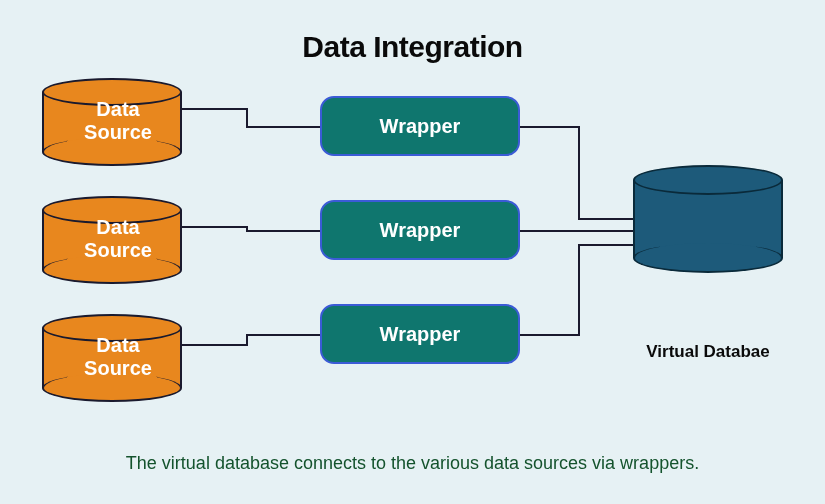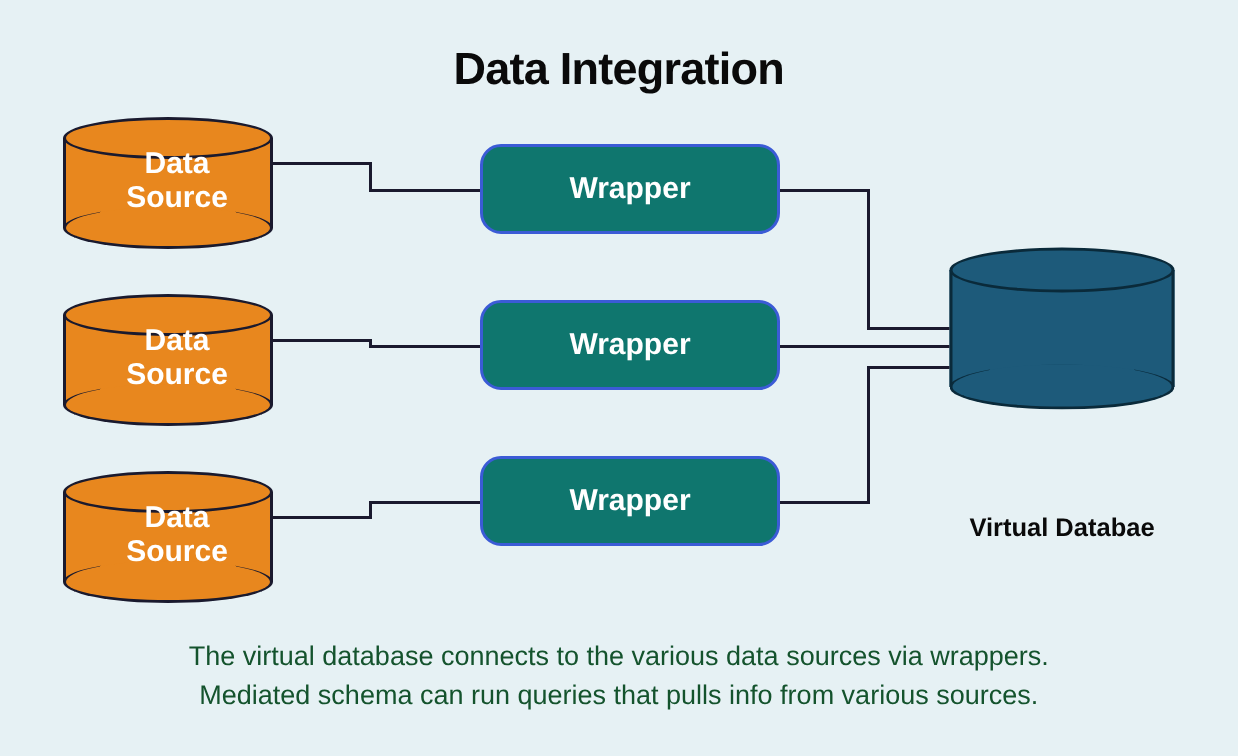"Mediated schema can run queries" span { html: <span>Mediated schema can run queries that pulls info from various sources.</span> -> none }
